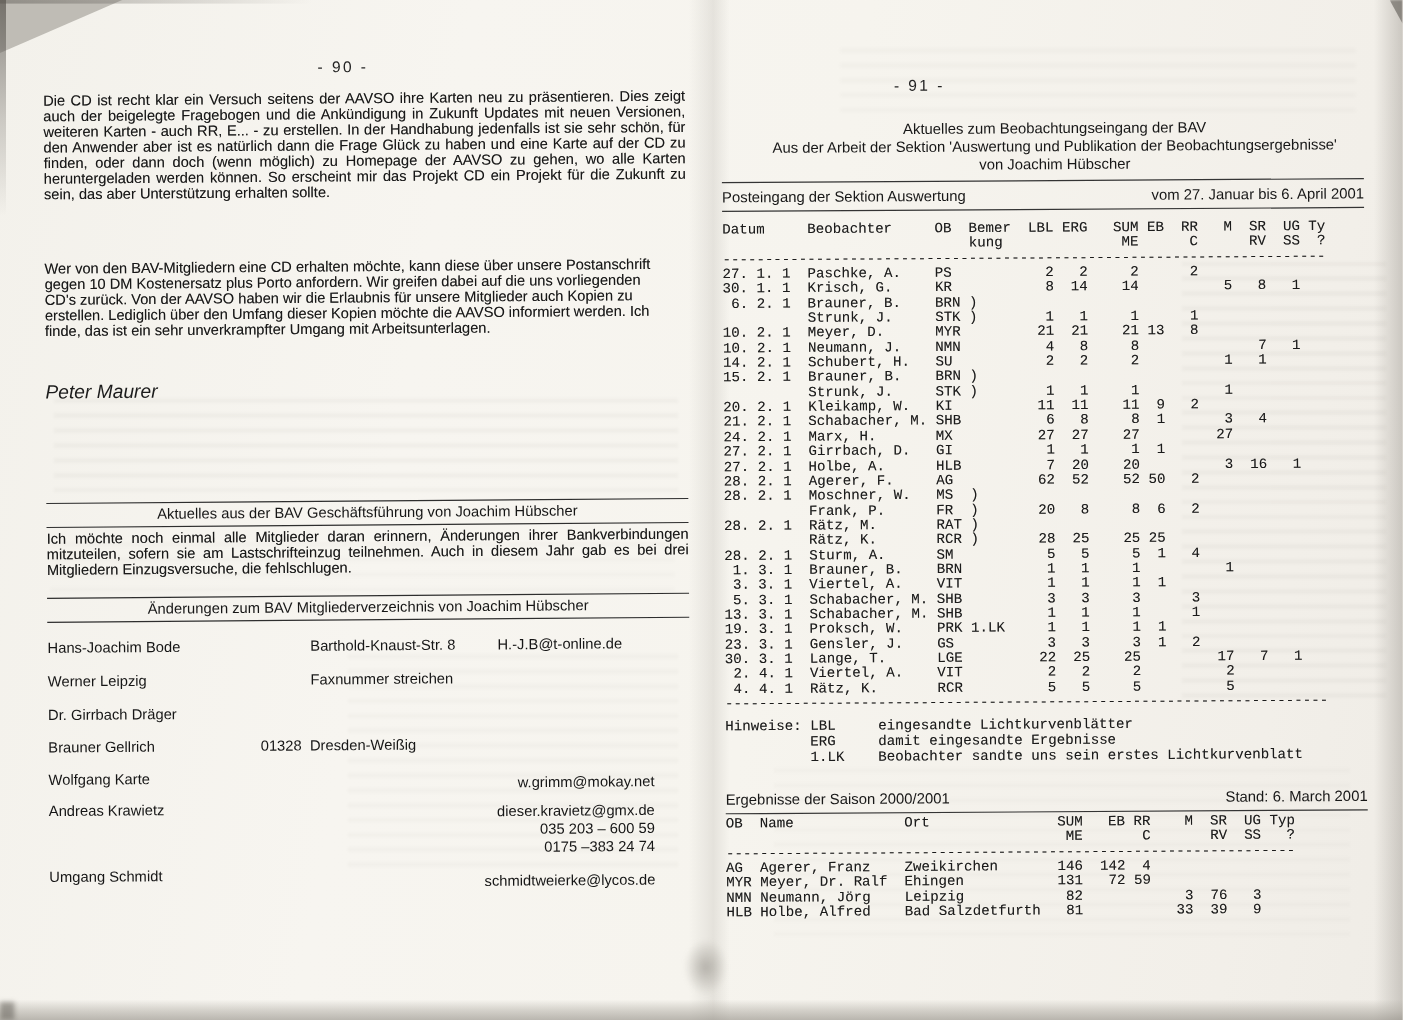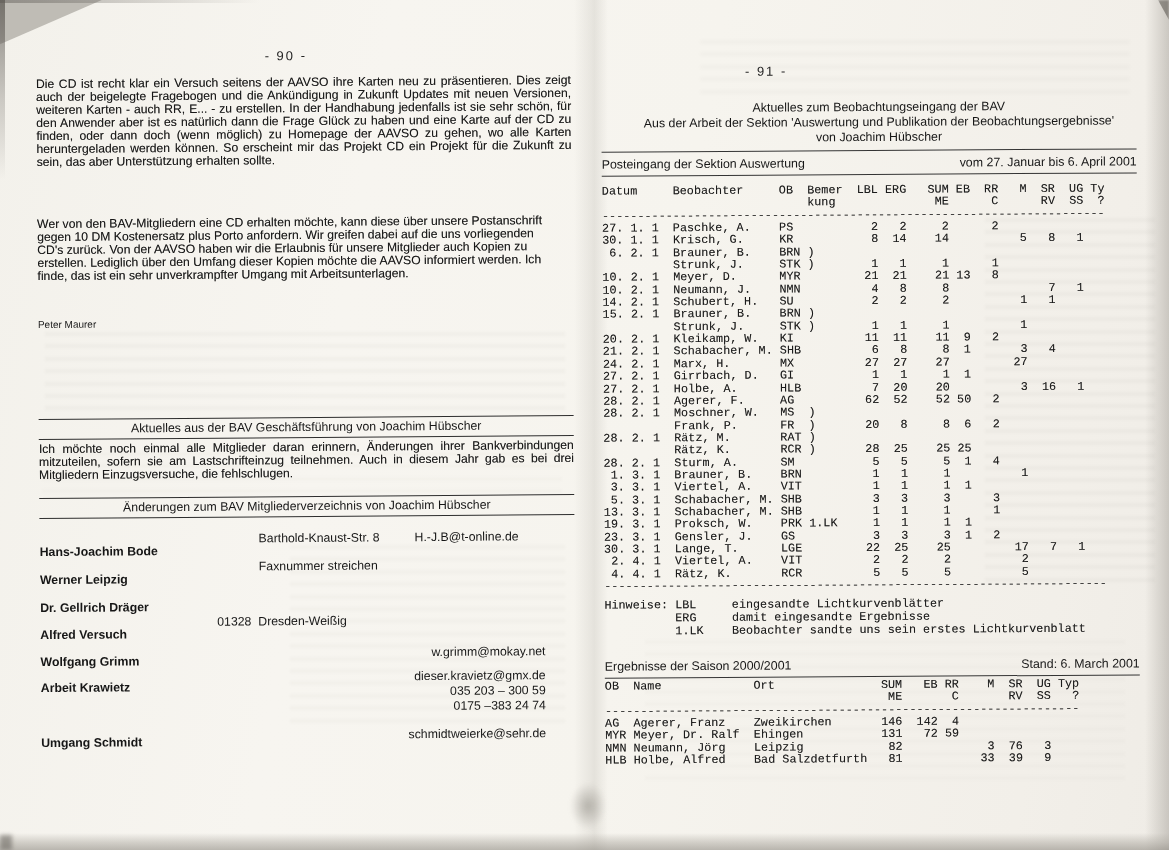"Peter Maurer" .sig { font-size: 10px -> 16px; font-style: none -> italic }
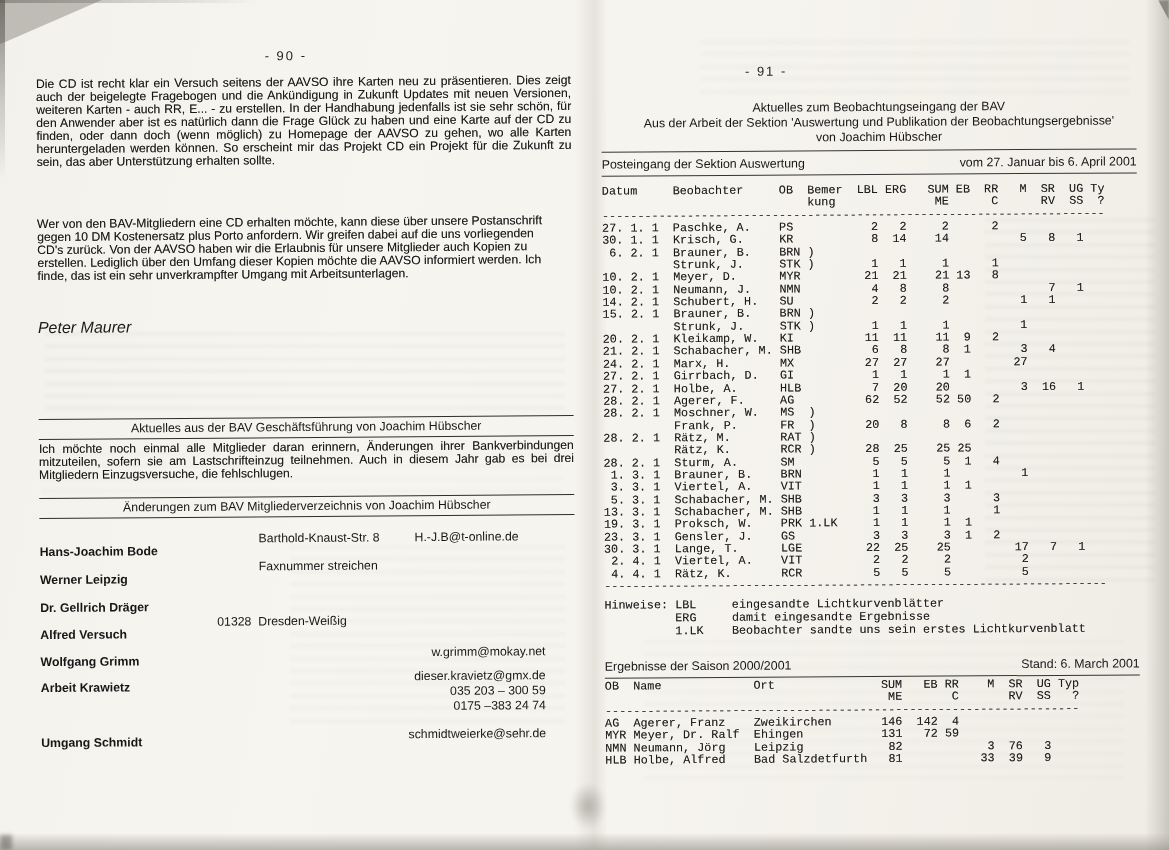"Hans-Joachim Bode" .ename { font-weight: bold -> none; top: 12px -> 0 }
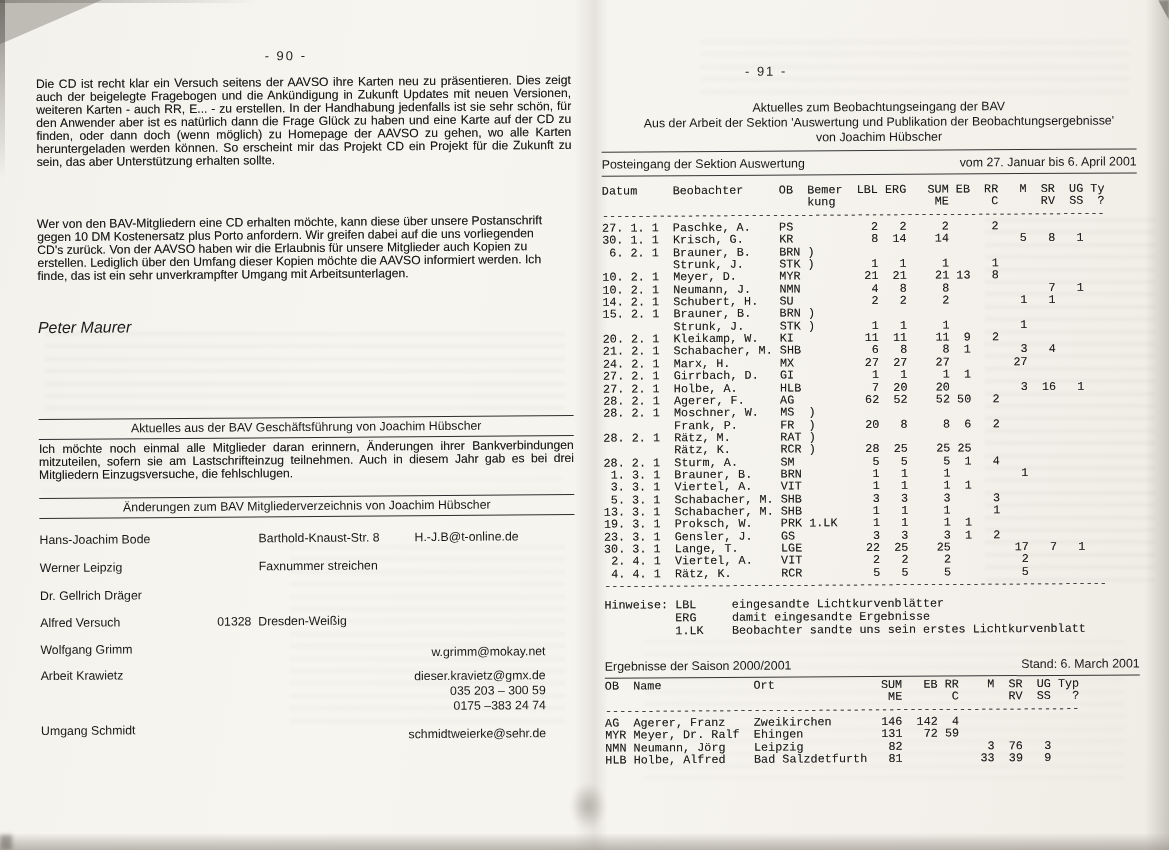"Dr. Gellrich Dräger" span.ename { text: Gellrich -> Girrbach }
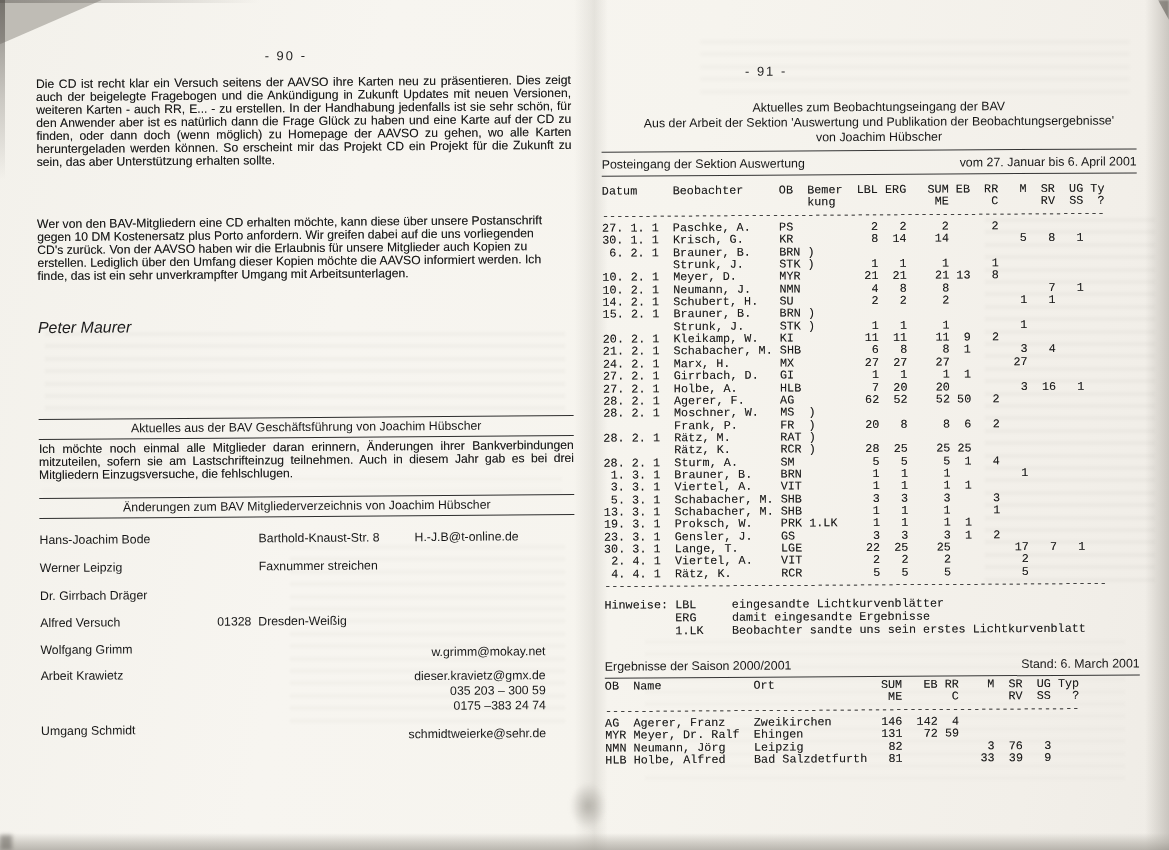"Alfred Versuch" span.ename { text: Alfred Versuch -> Brauner Gellrich }
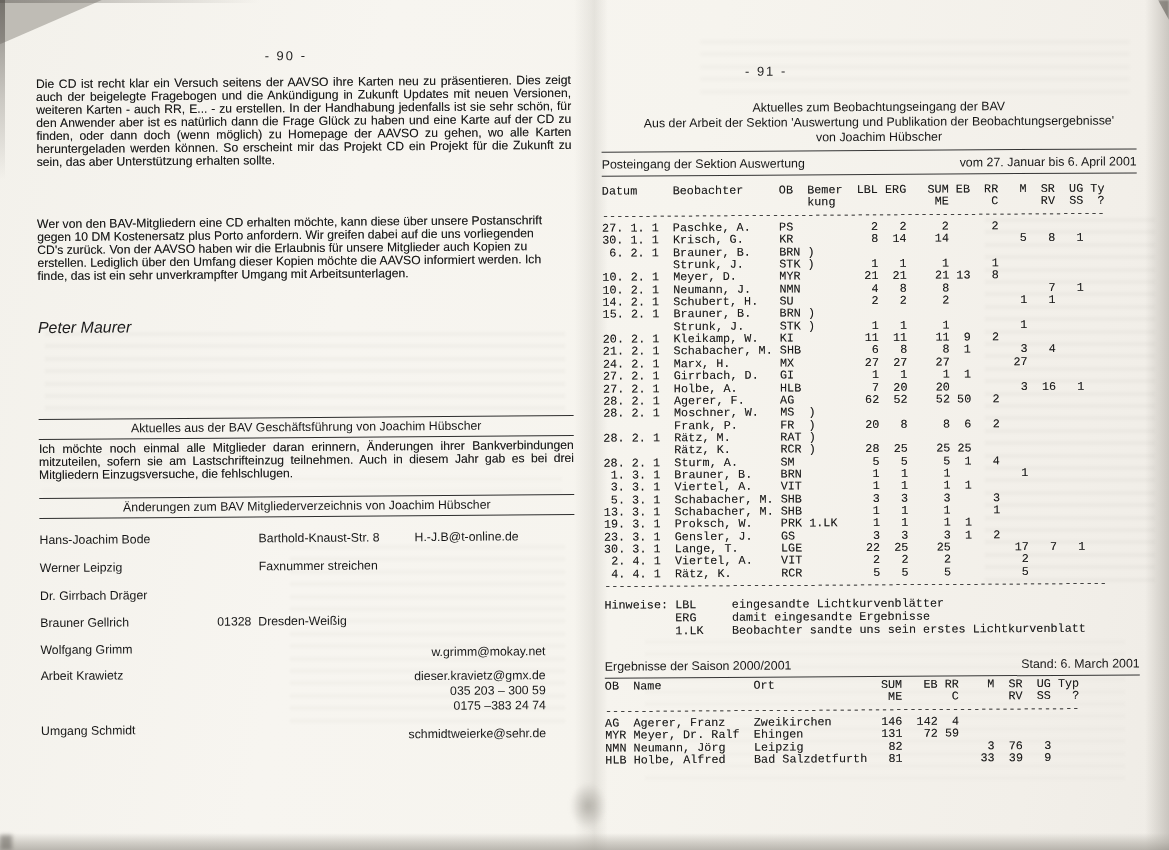"Wolfgang Grimm" span.ename { text: Grimm -> Karte }
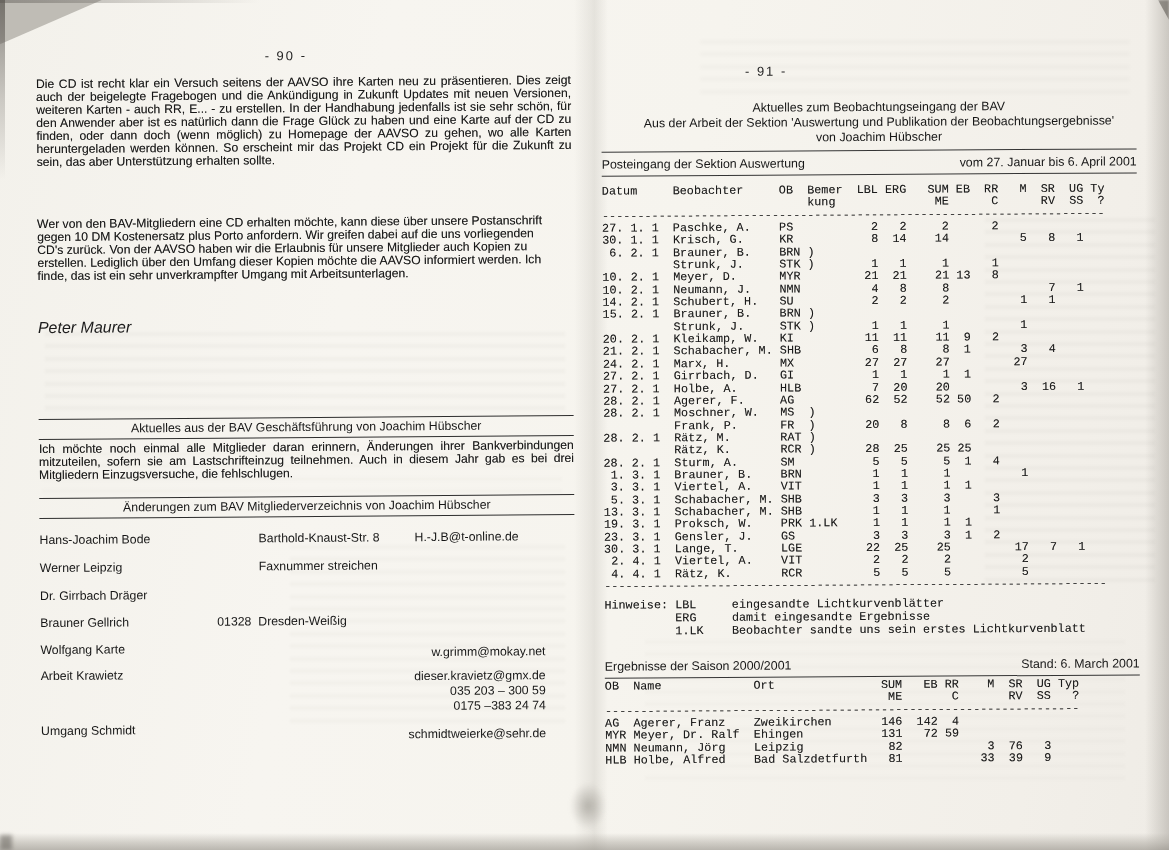"Arbeit Krawietz" span.ename { text: Arbeit -> Andreas }
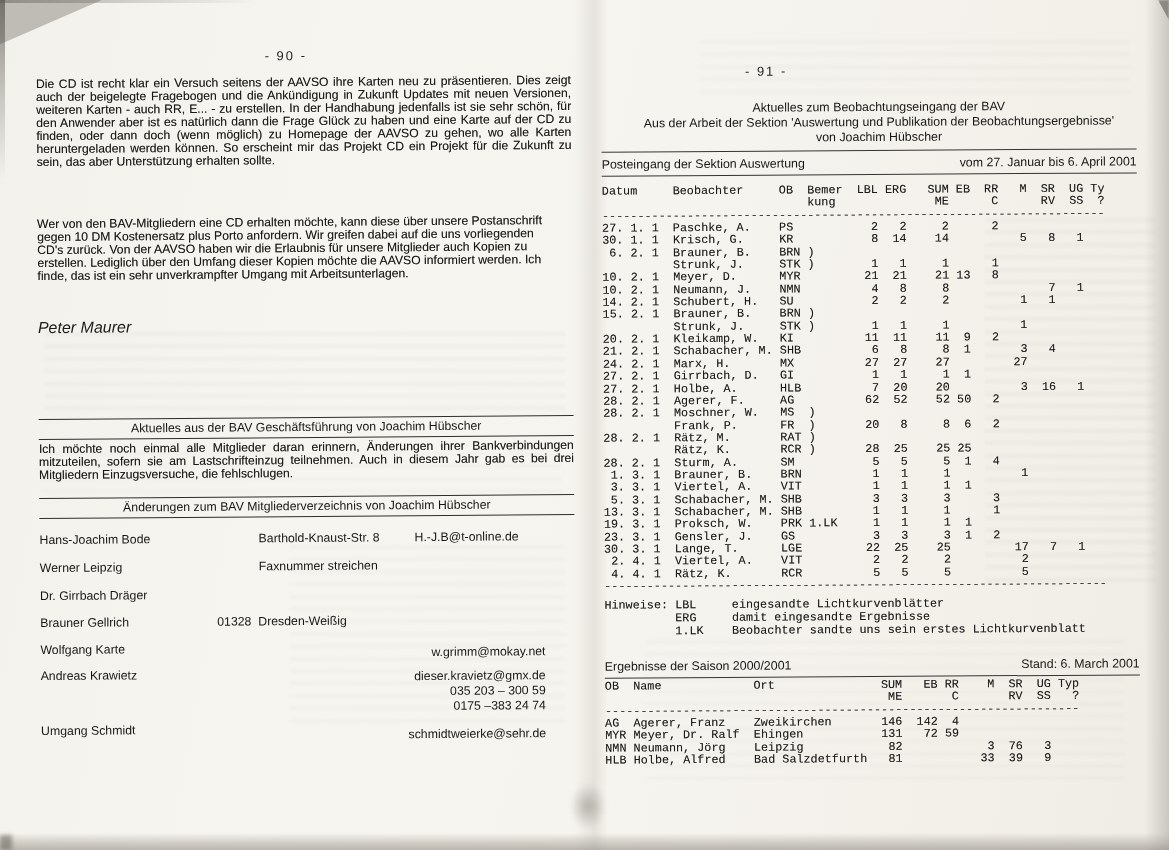"035 203 – 300 59" div { text: 300 -> 600 }
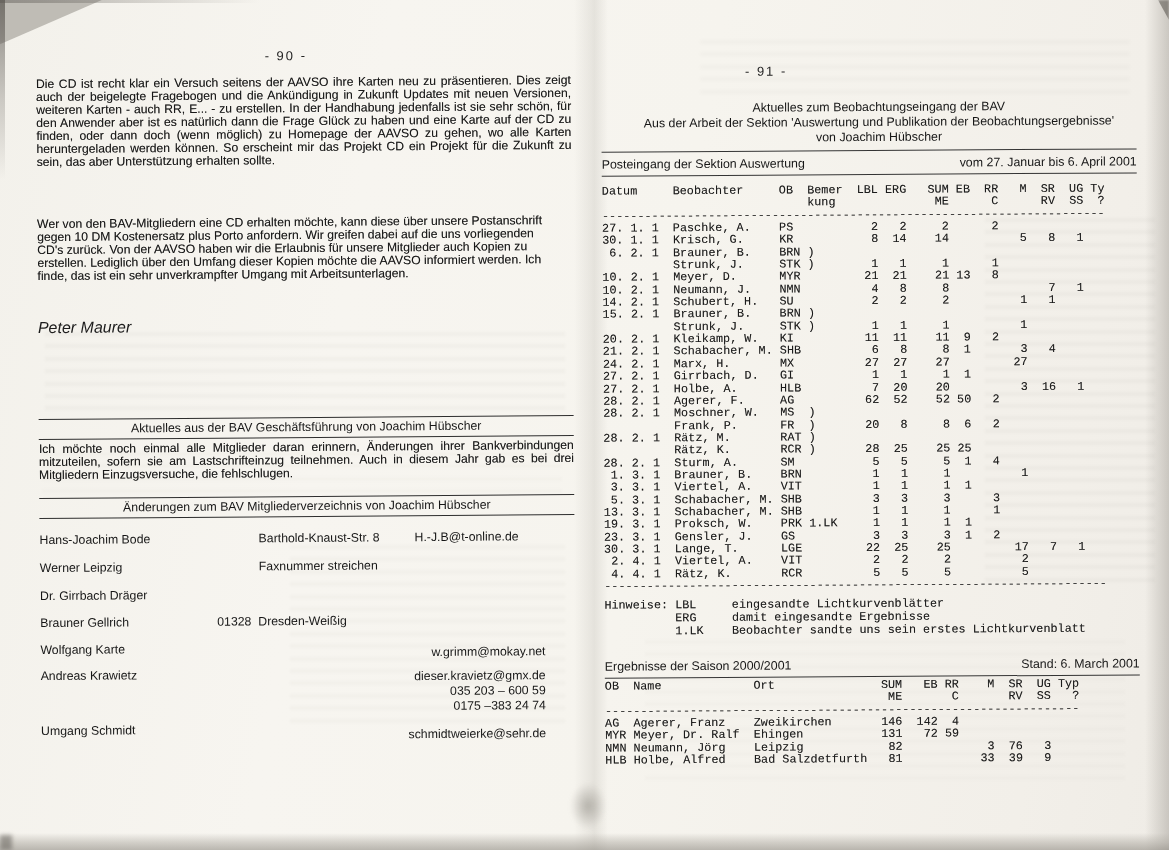"schmidtweierke@sehr.de" div { text: schmidtweierke@sehr.de -> schmidtweierke@lycos.de }
